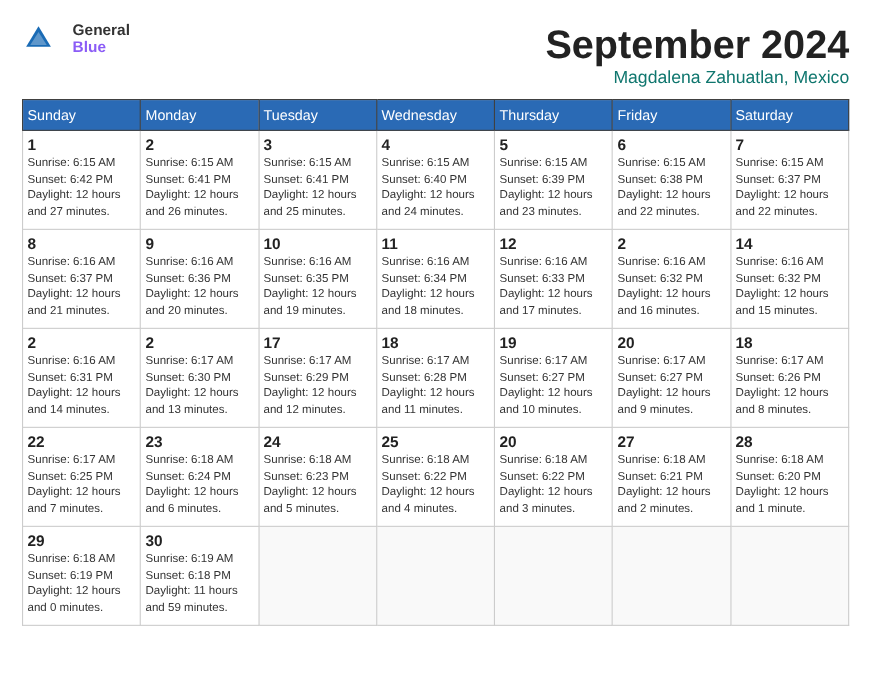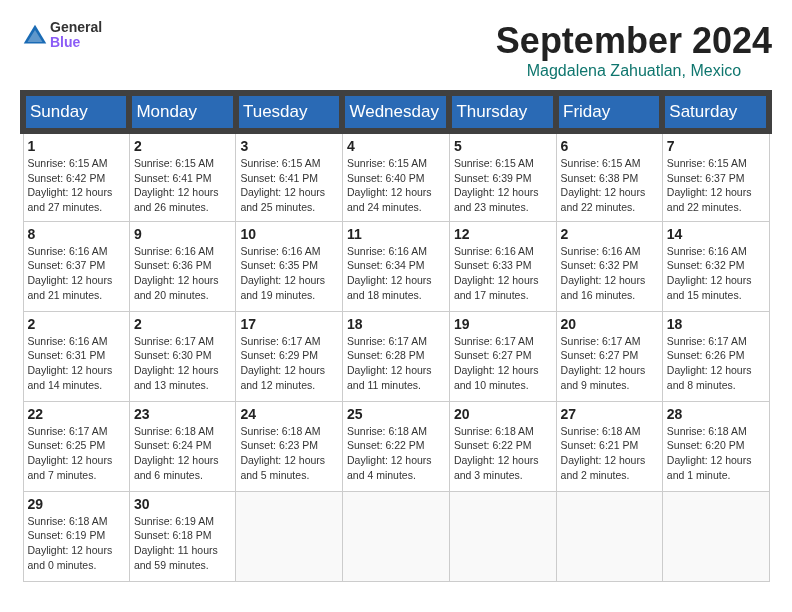"General" .logo { align-items: flex-end -> flex-start; gap: 0 -> 16px }
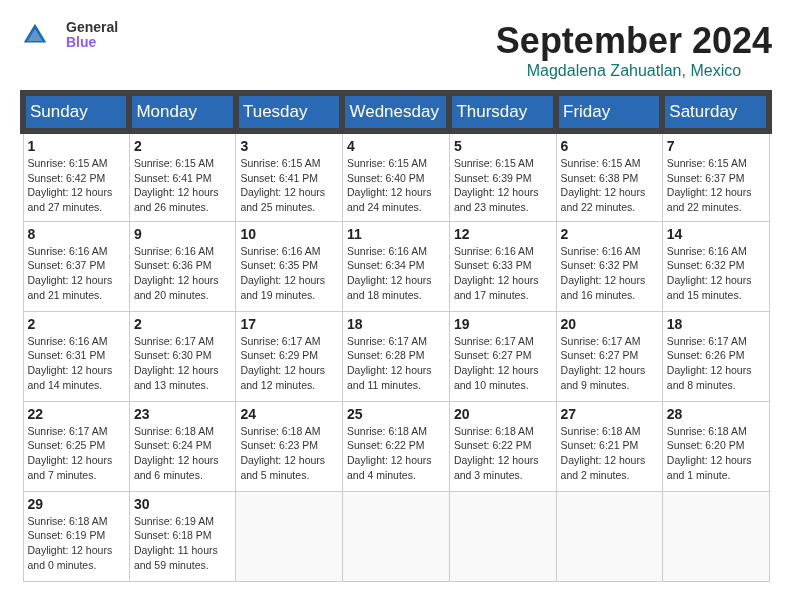"September 2024" .title-area { text-align: center -> right }
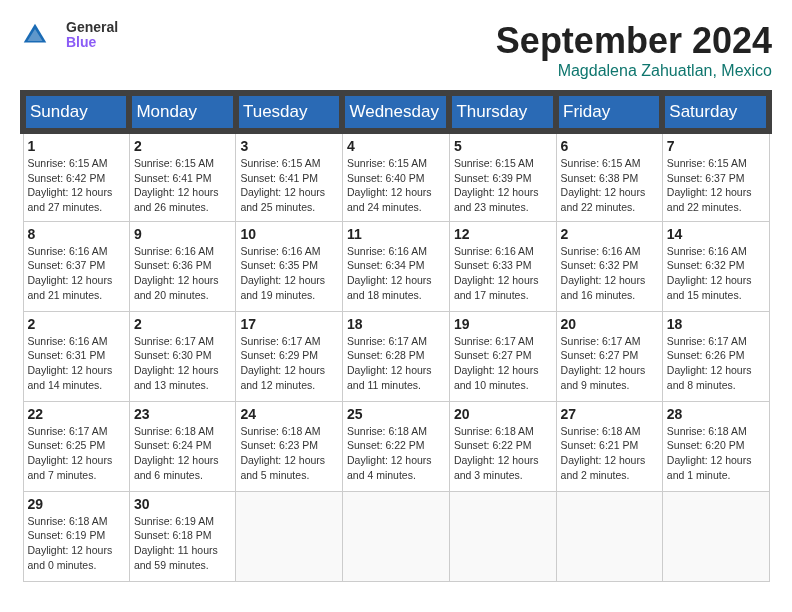"Sunday" .calendar th { border: 6px solid #404040 -> 1px solid #404040; font-size: 17px -> 13px }
